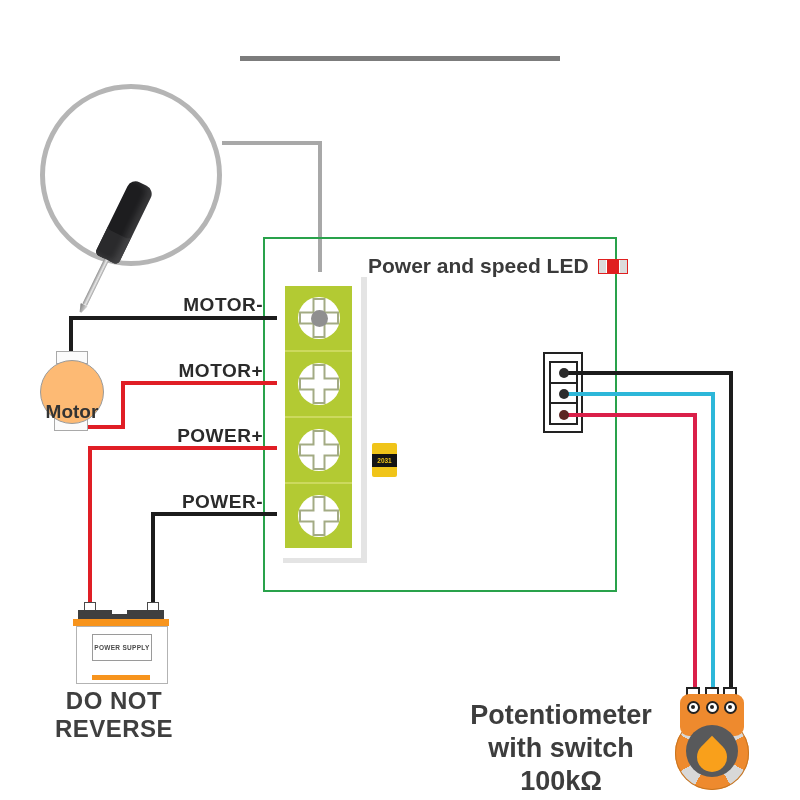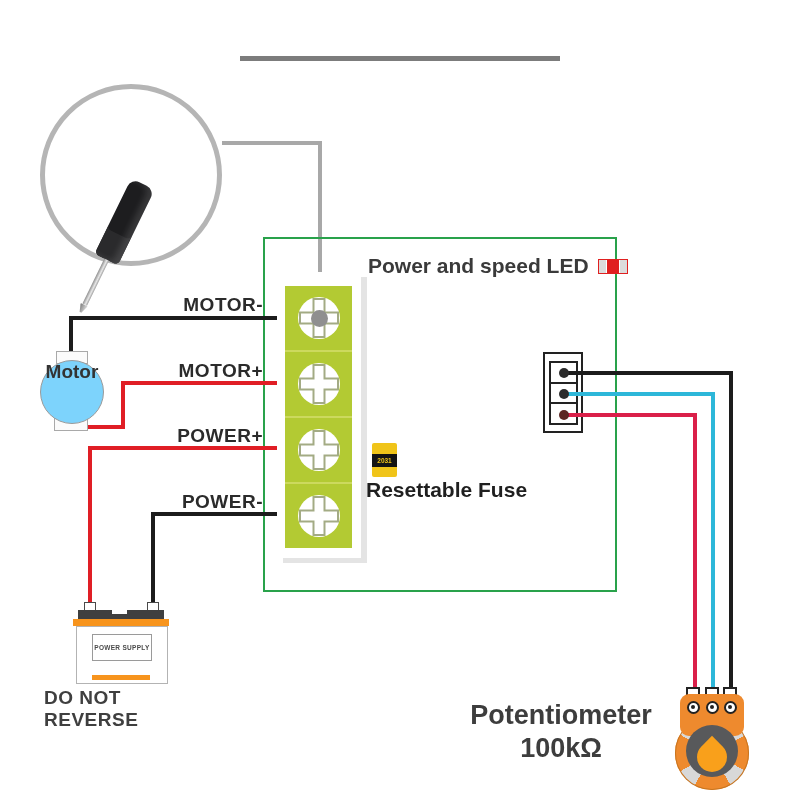"Motor" .motor-body { align-items: flex-start -> flex-end; background: #7dd3fc -> #fdba74 }
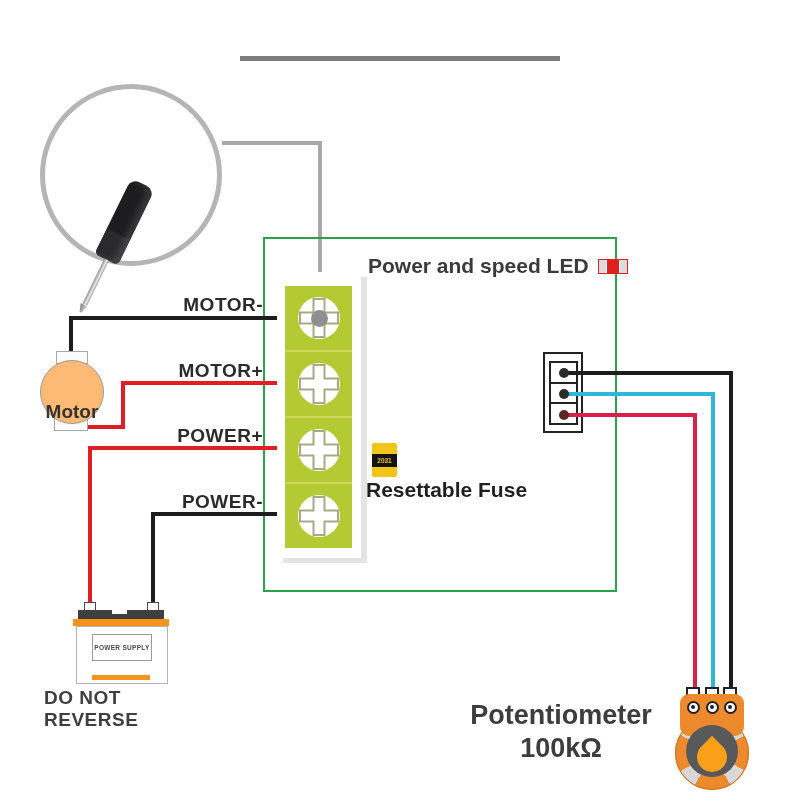"Resettable Fuse" div.fuse-label { html: <div>Resettable Fuse</div> -> none }
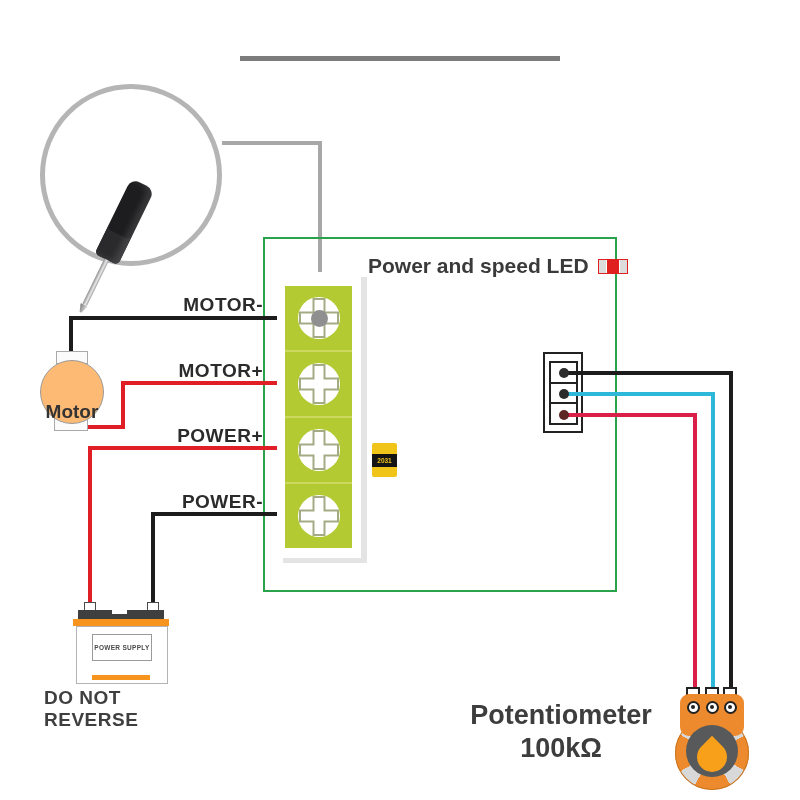"DO NOT REVERSE" .warning { font-size: 19px -> 24px; left: 44px -> 30px; text-align: none -> center }
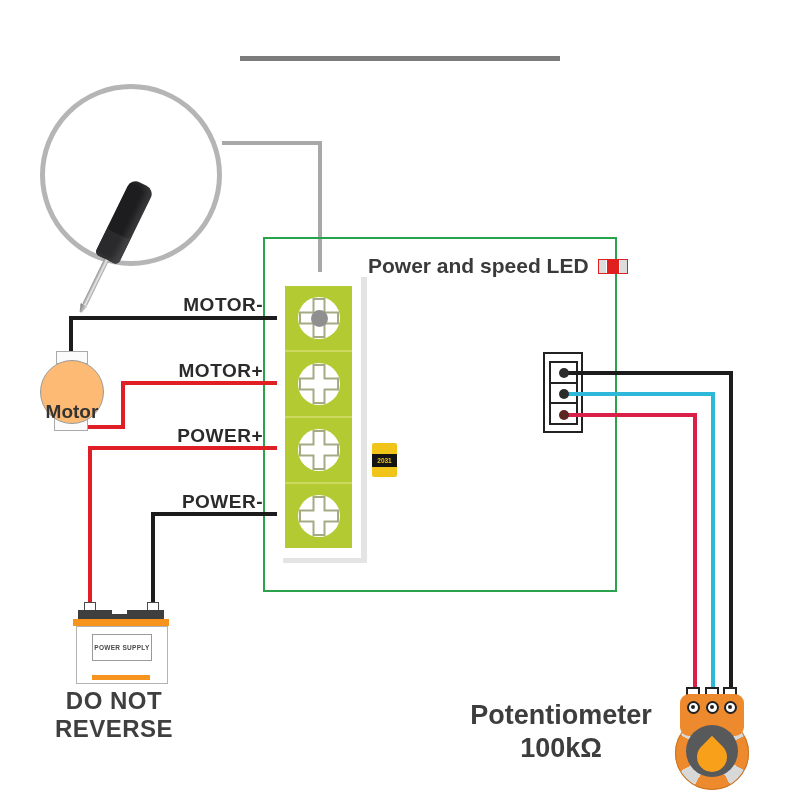"with switch" div { html: none -> <div>with switch</div> }
